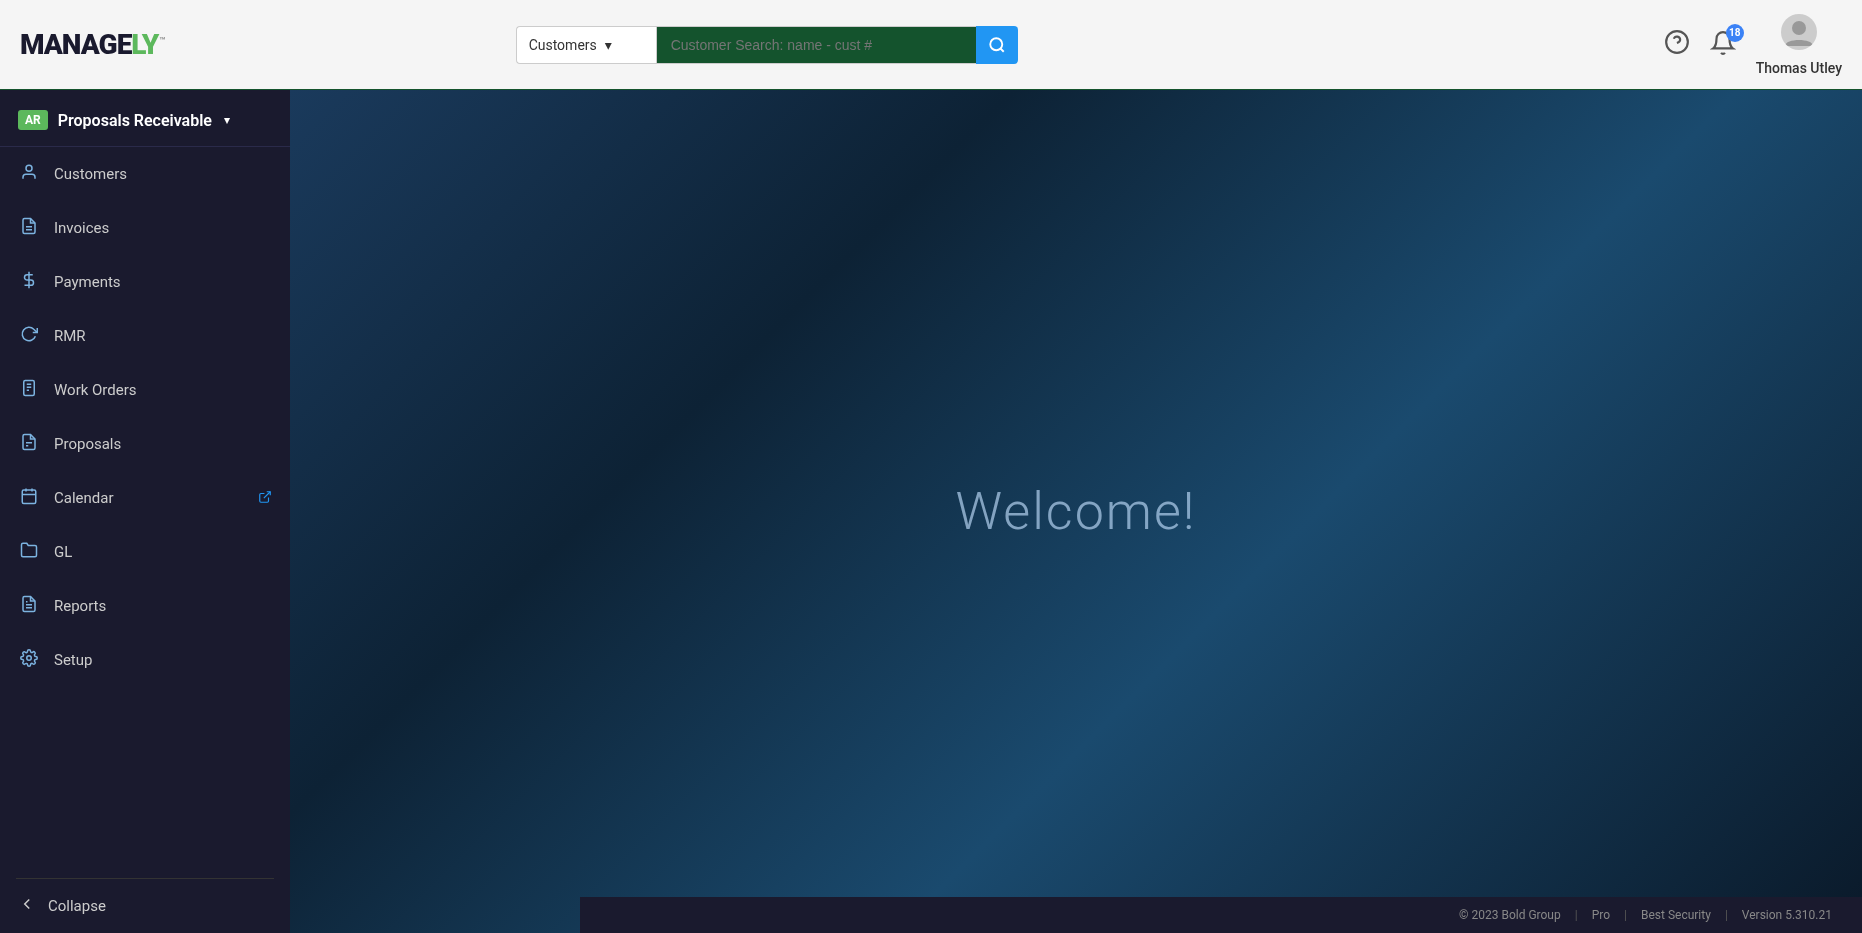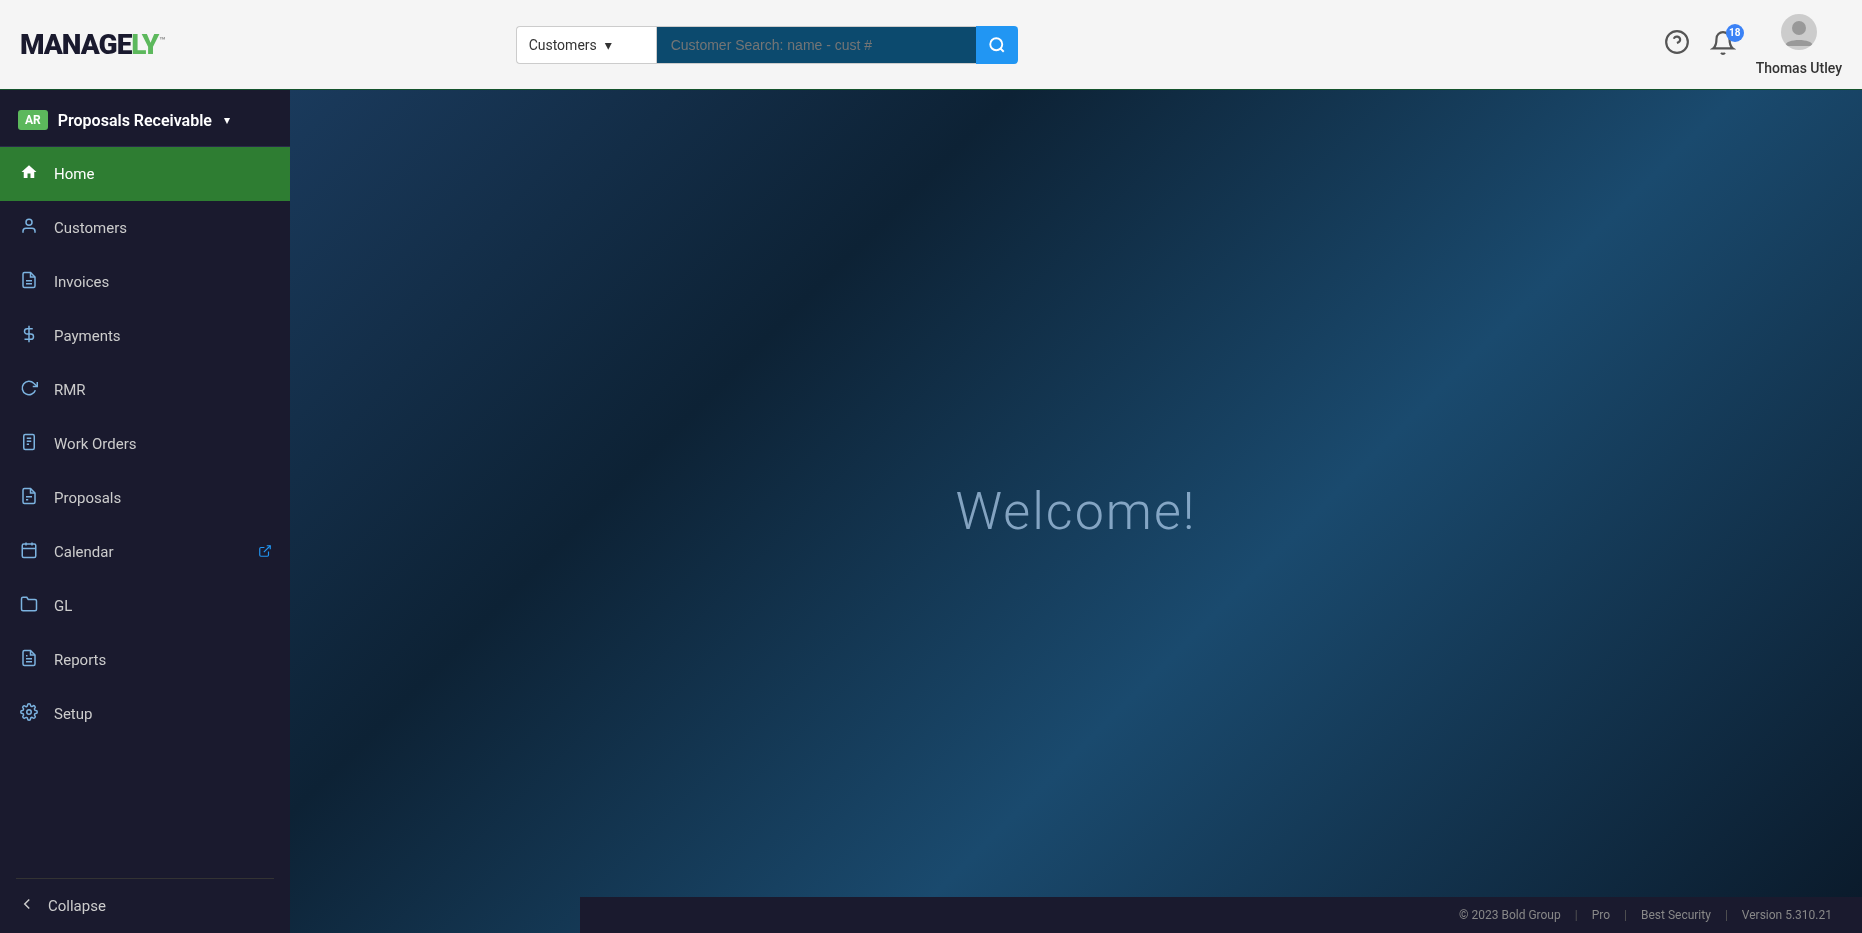"Customer Search: name - cust" .search-input-field { background: #0c4a6e -> #14532d }
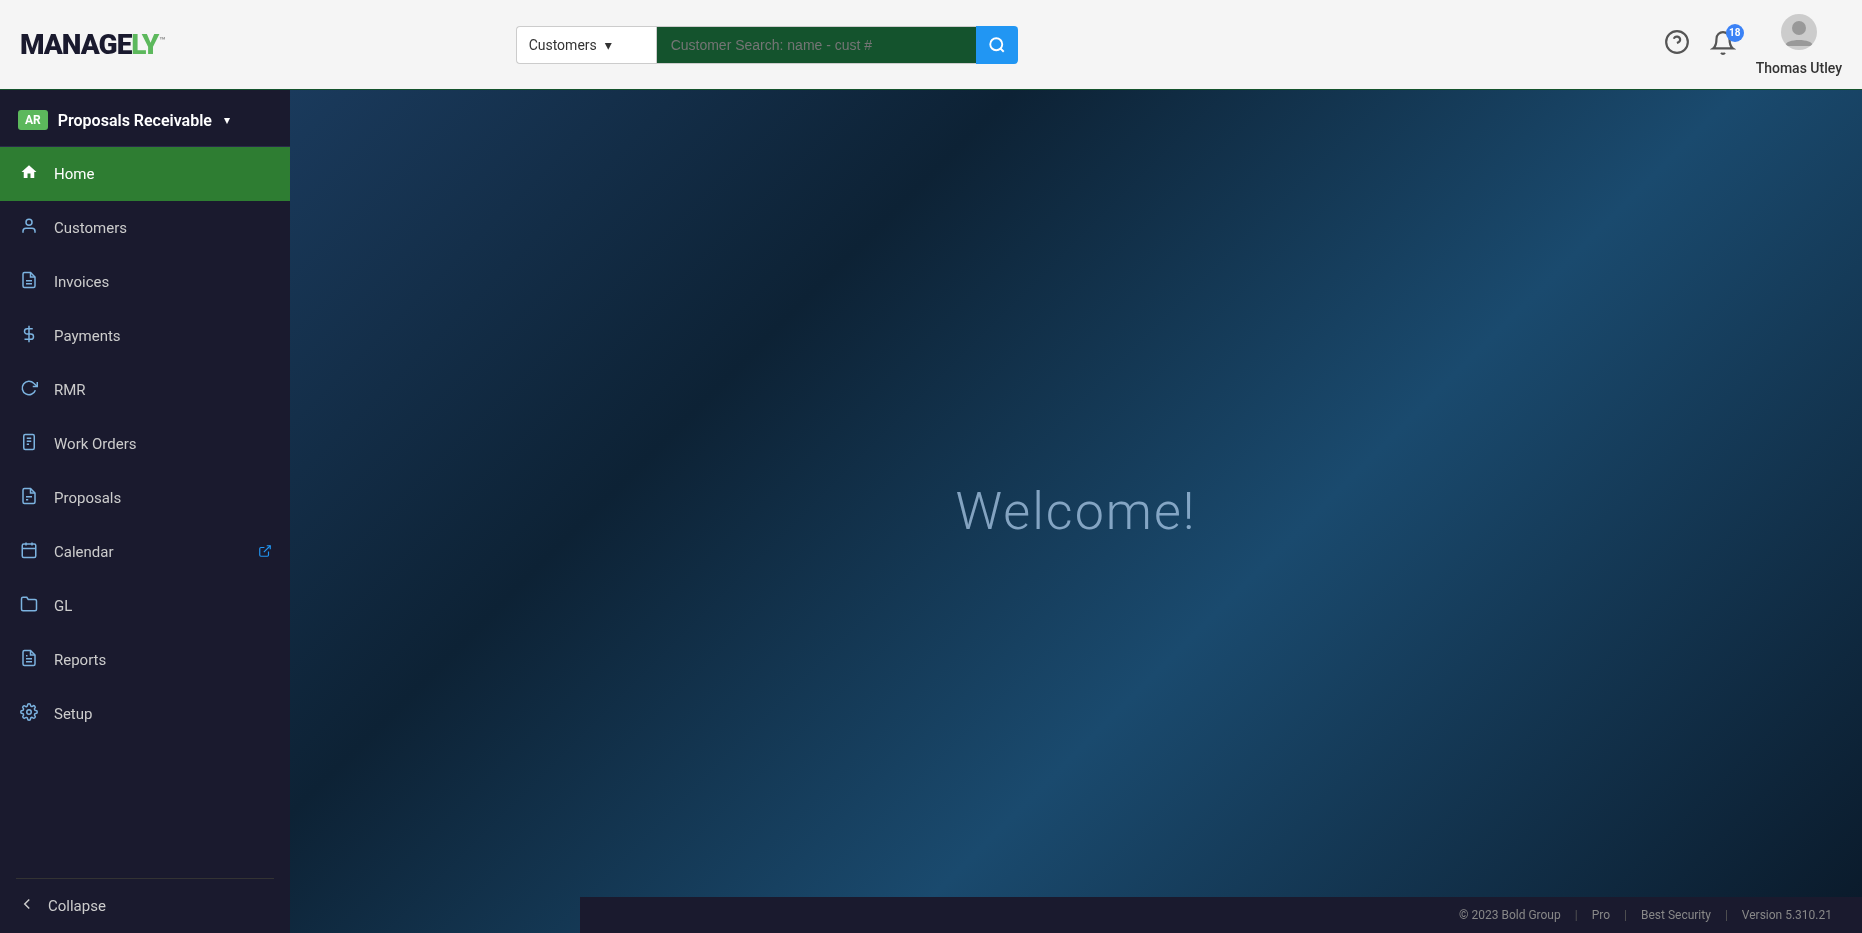"Home" div.nav-item { html: <div> <span> <svg> <path></path> </svg> </span> <span>Home</span> </div> -> none }
